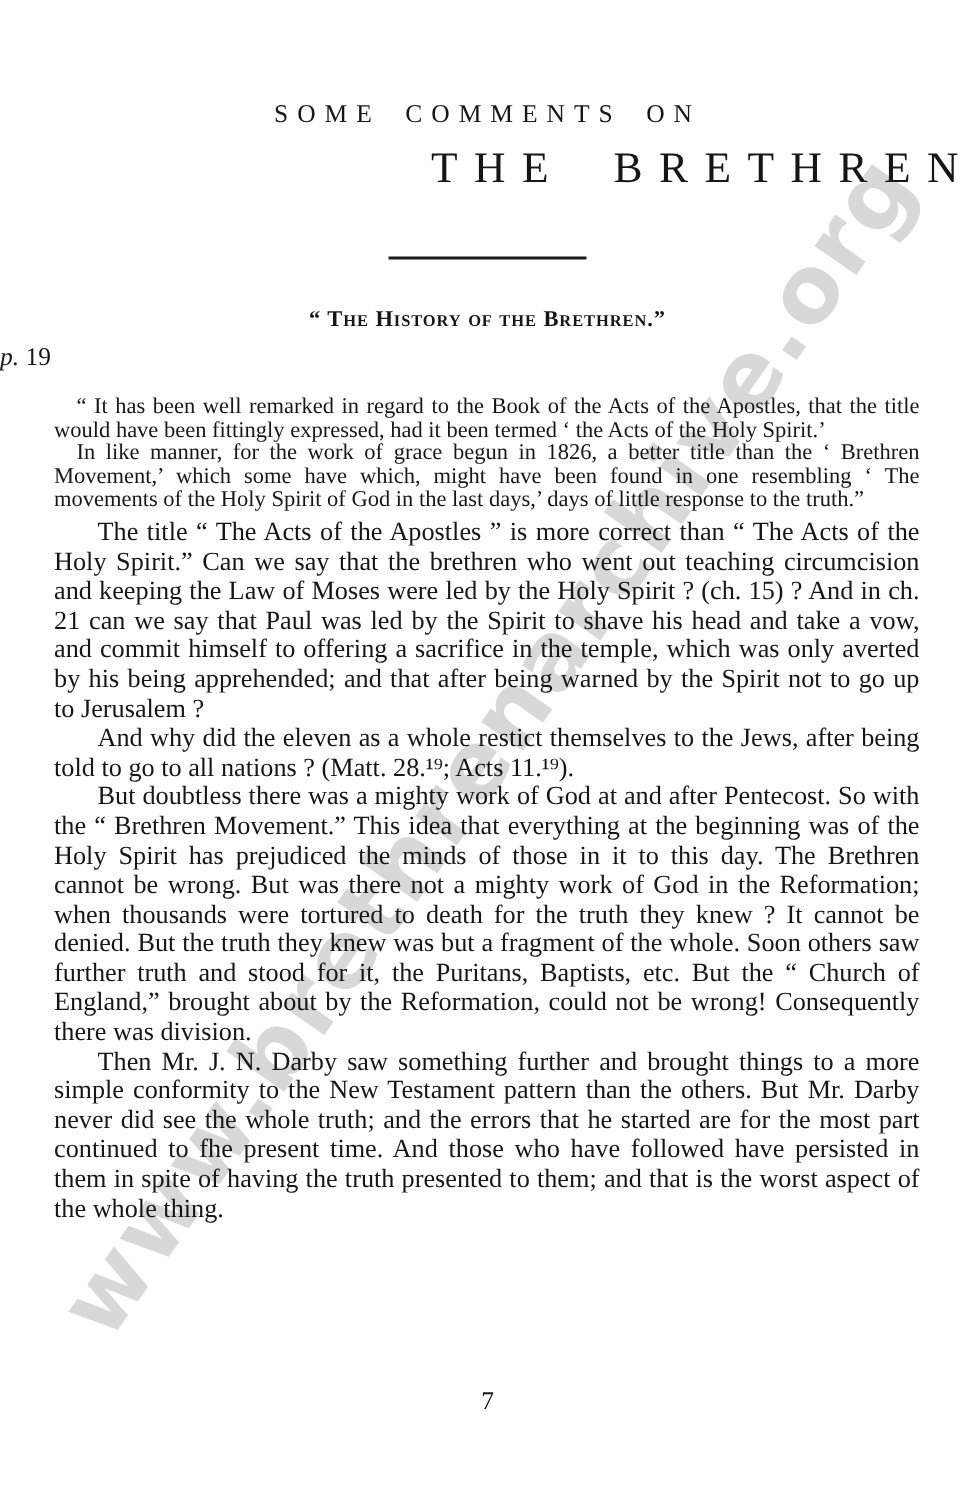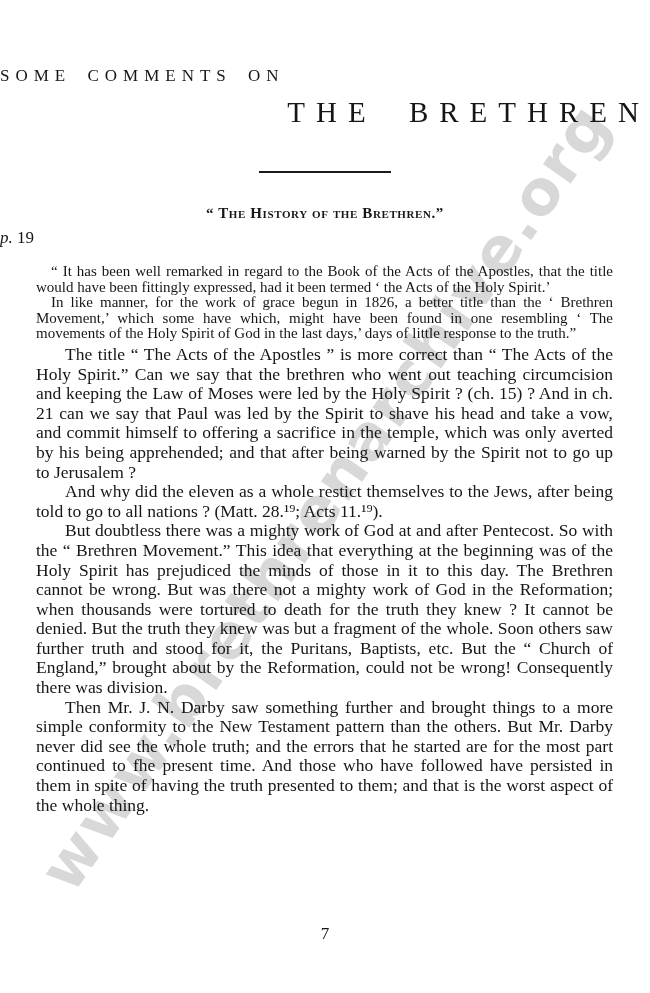"SOME COMMENTS ON" .kicker { text-align: left -> center }
